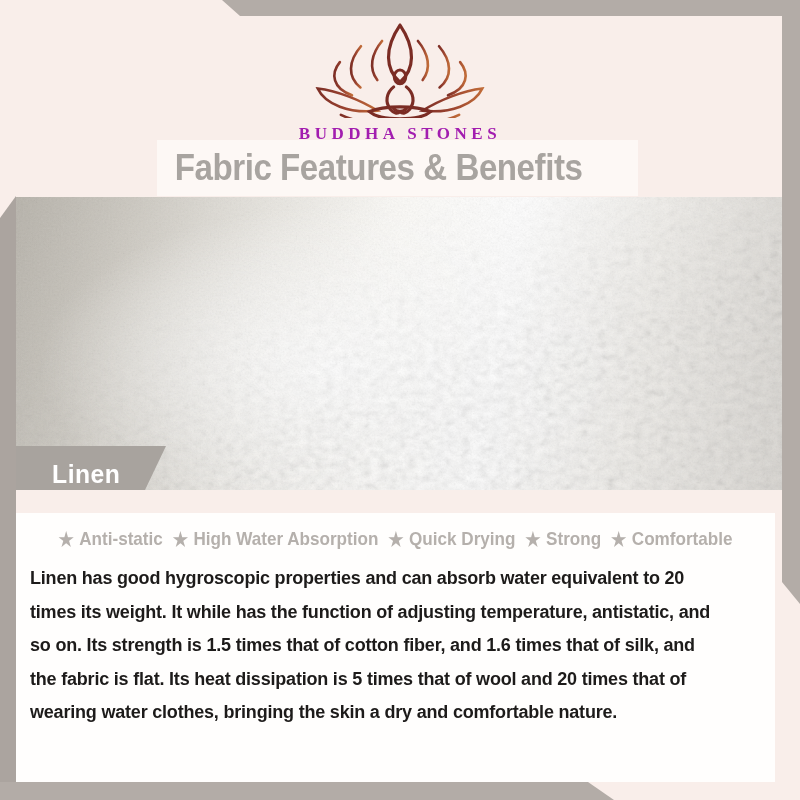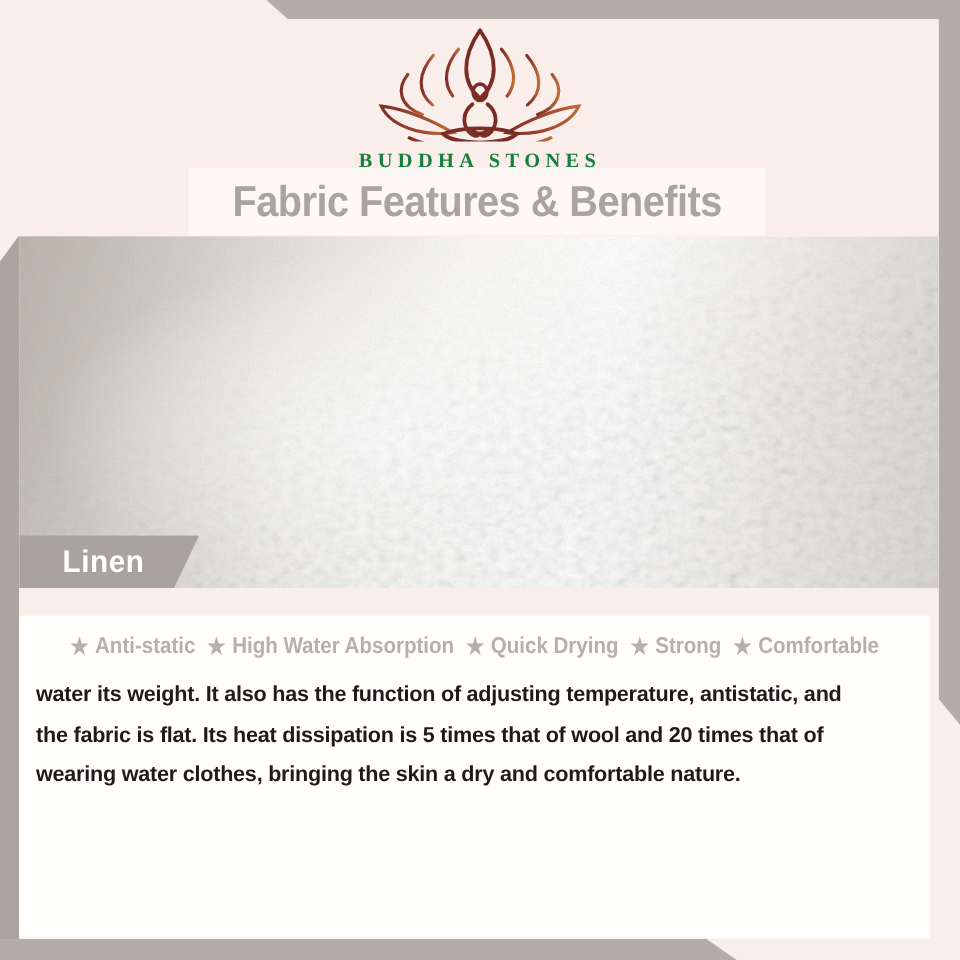"BUDDHA STONES" .brand-name { color: #15803d -> #a21caf }
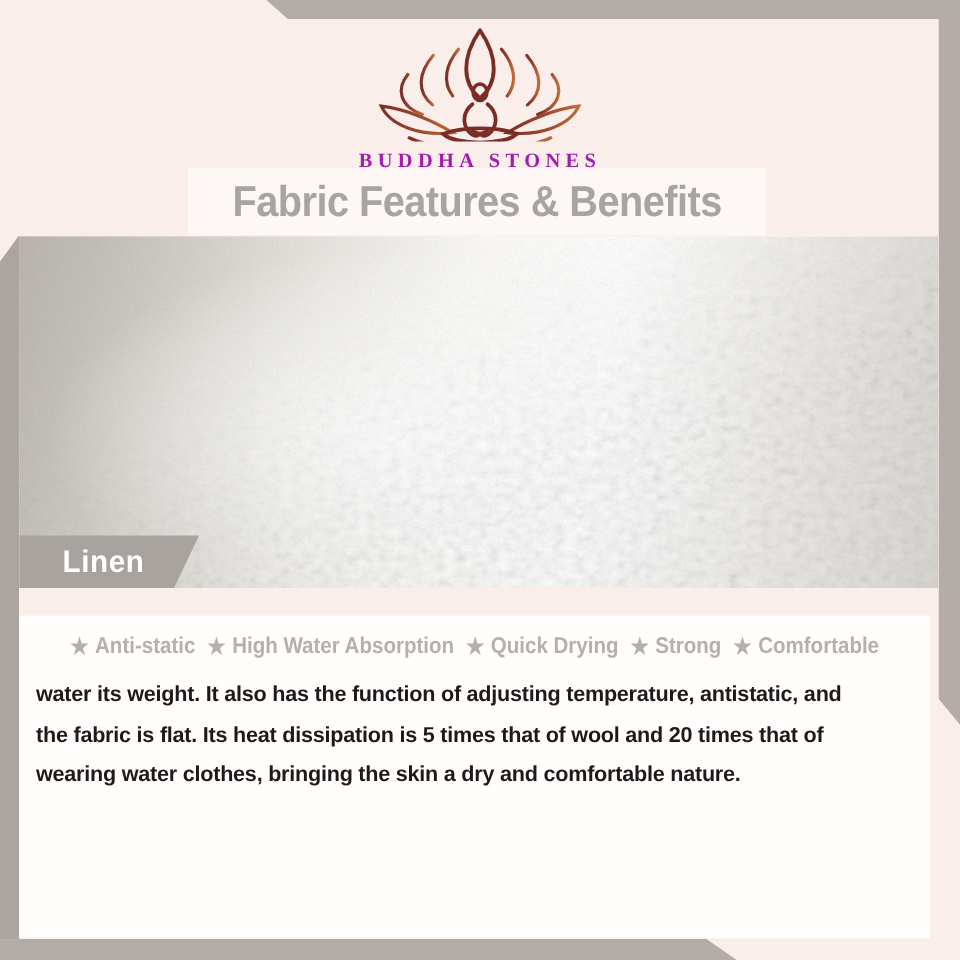"Fabric Features & Benefits" .title-banner { justify-content: center -> flex-start }
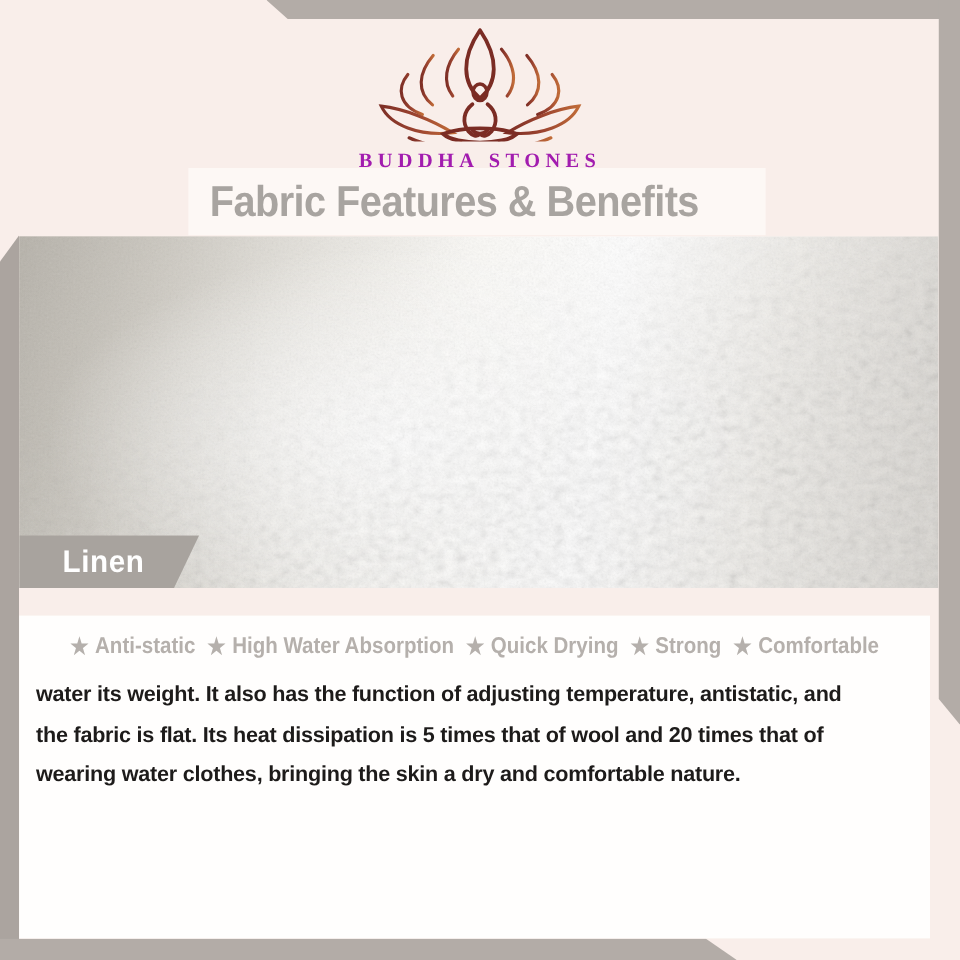"Linen" .linen-label { align-items: center -> flex-end }
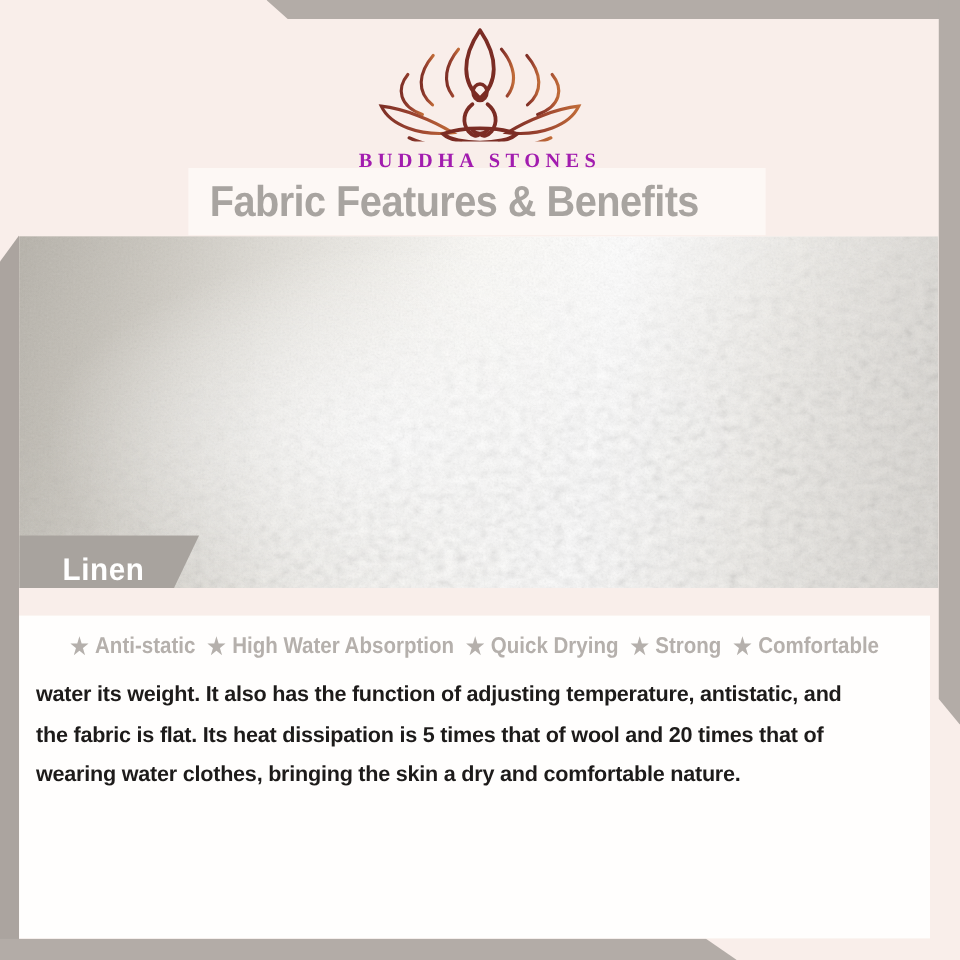"Linen has good hygroscopic properties" div.line { html: none -> <div>Linen has good hygroscopic properties and can absorb water equivalent to 20</div> }
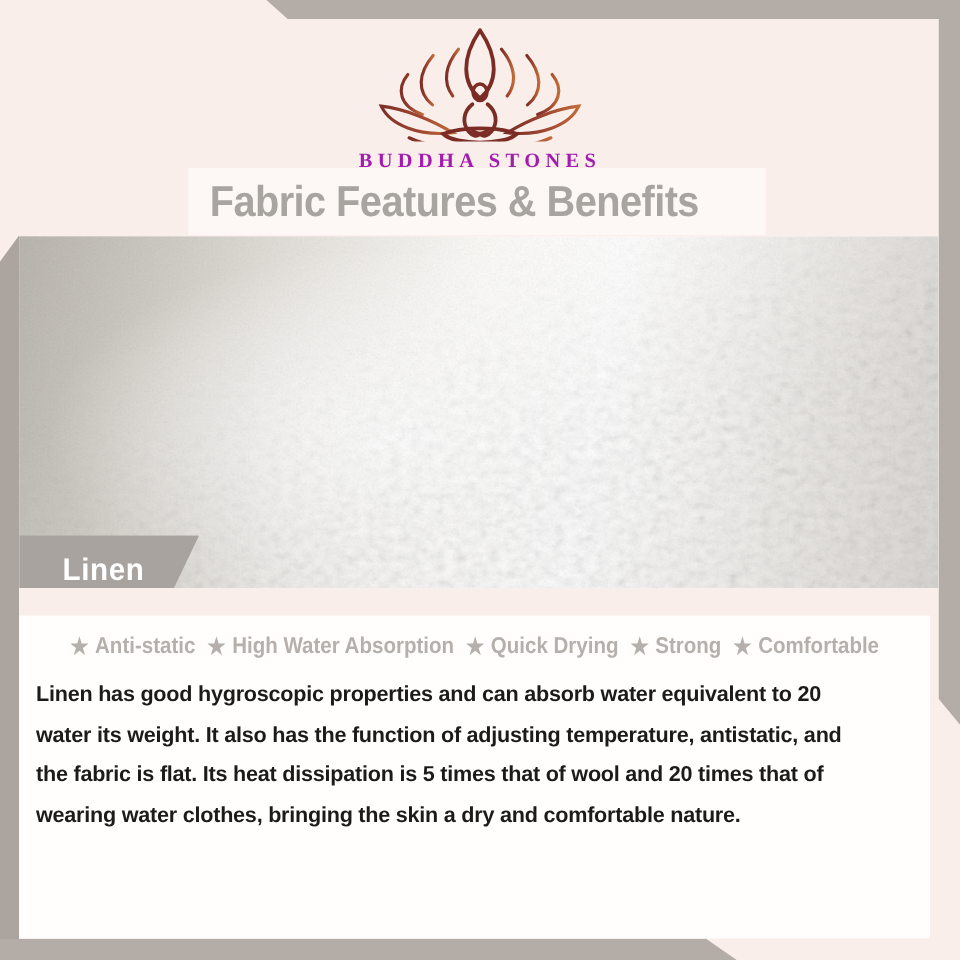"water its weight. It also" div.line { text: water its weight. It also -> times its weight. It while }
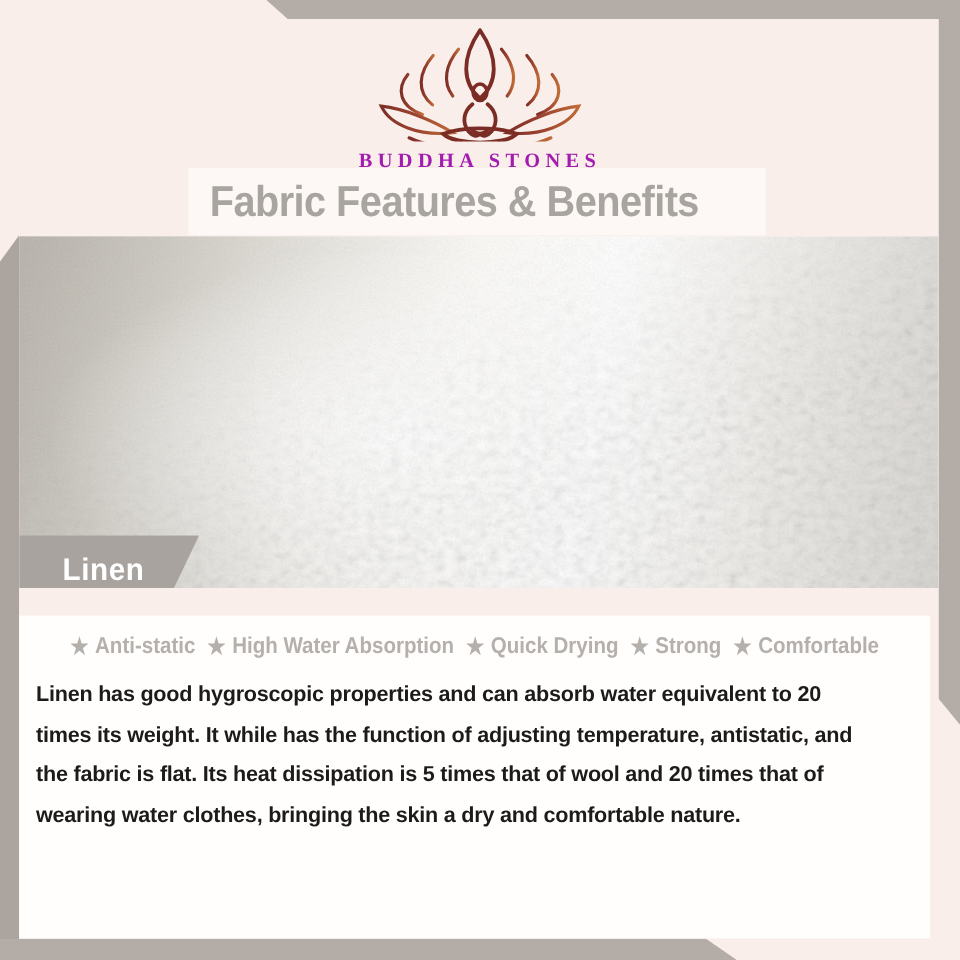"so on. Its strength is" div.line { html: none -> <div>so on. Its strength is 1.5 times that of cotton fiber, and 1.6 times that of silk, and</div> }
